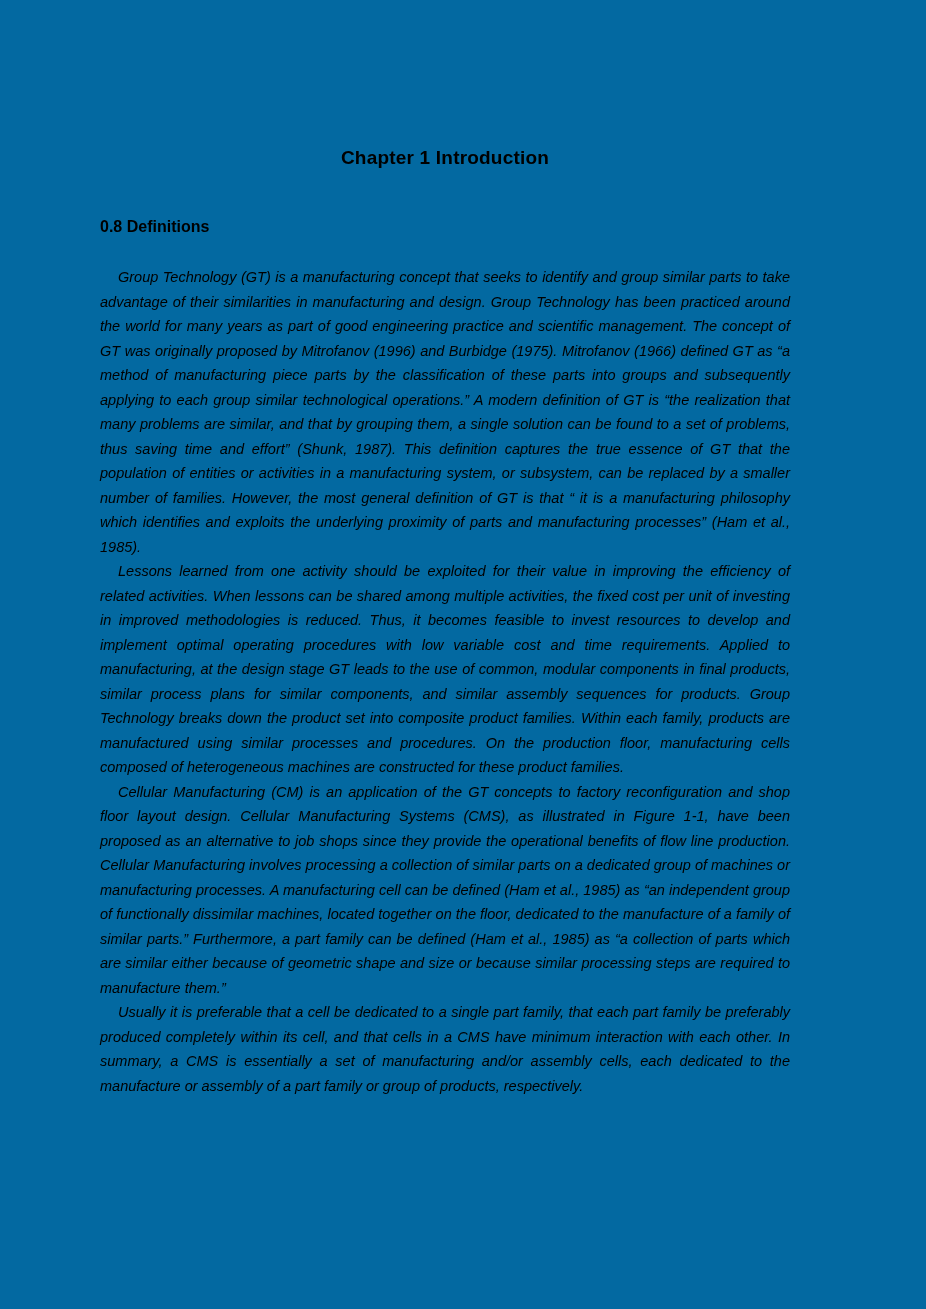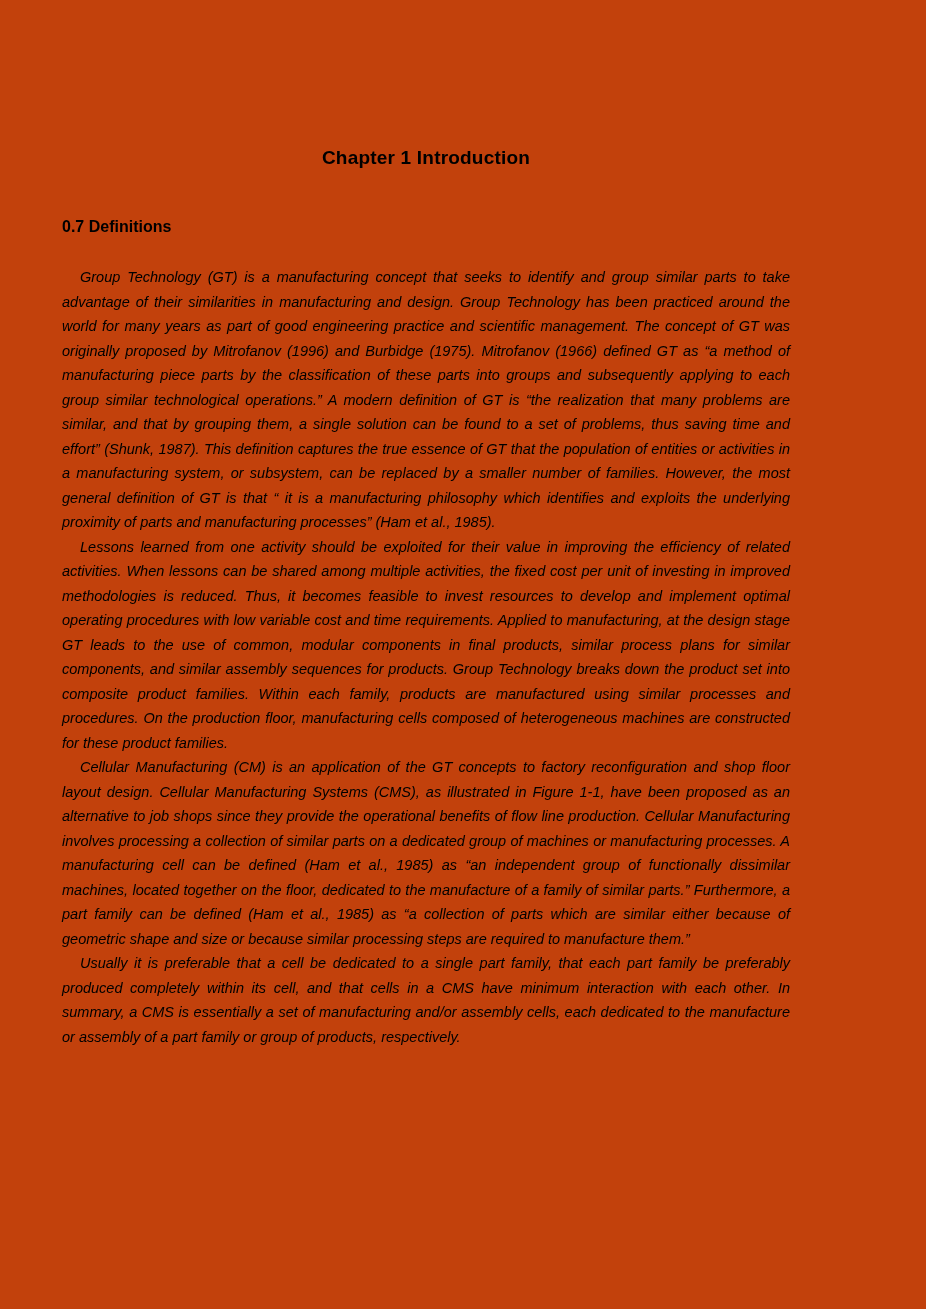"Chapter 1 Introduction" .doc-page { background: #c2410c -> #0369a1; padding: 147px 136px 40px 62px -> 147px 136px 40px 100px }
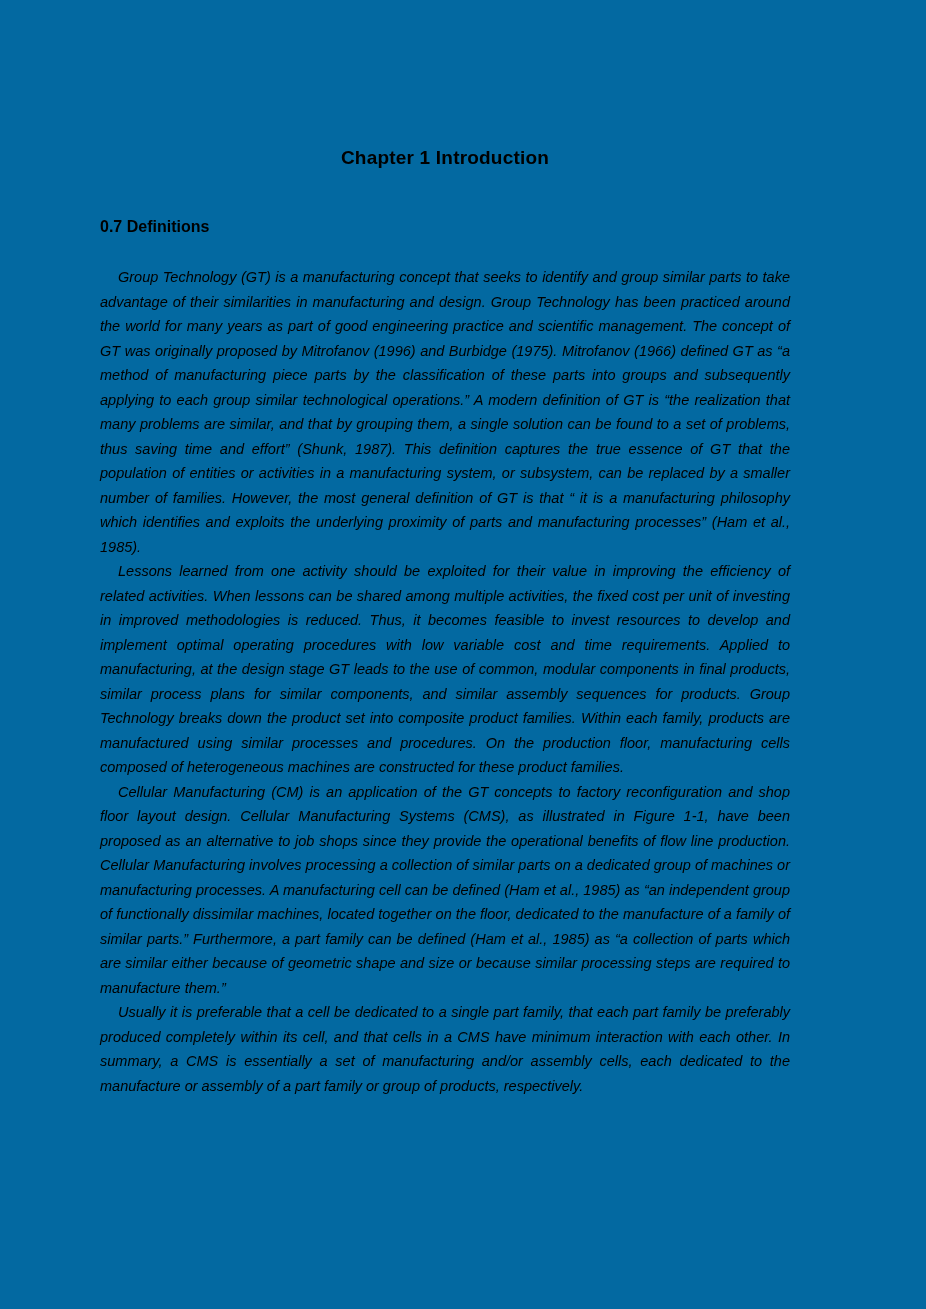"0.7 Definitions" h2.section-heading { text: 0.7 -> 0.8 }
